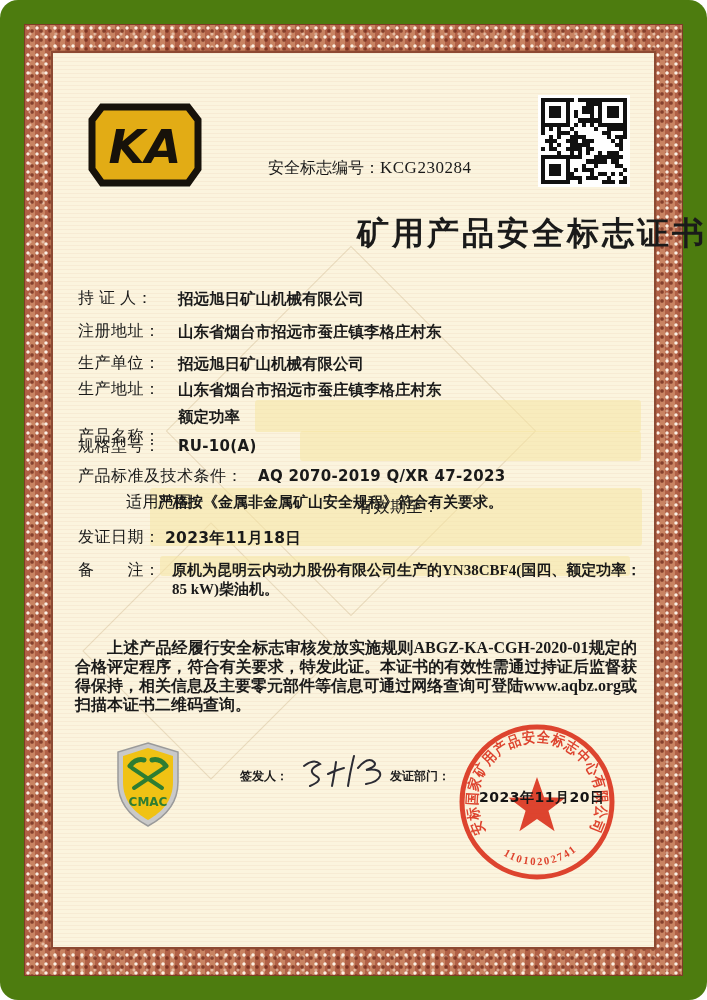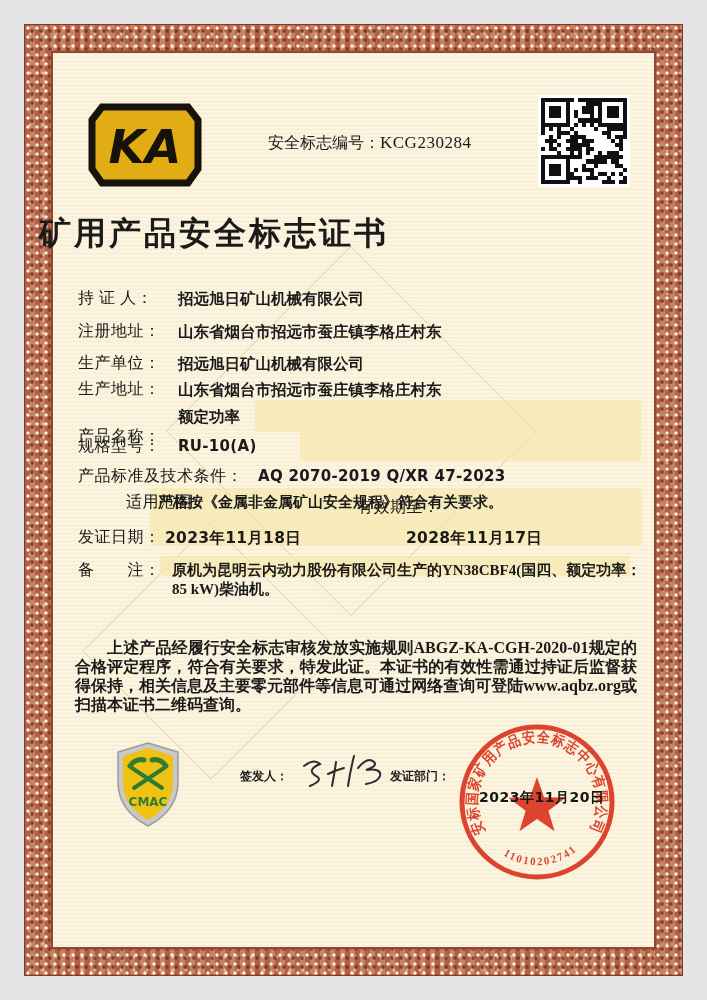"KA" .page { background: #e5e5e5 -> #4d7c0f; border-radius: none -> 18px }
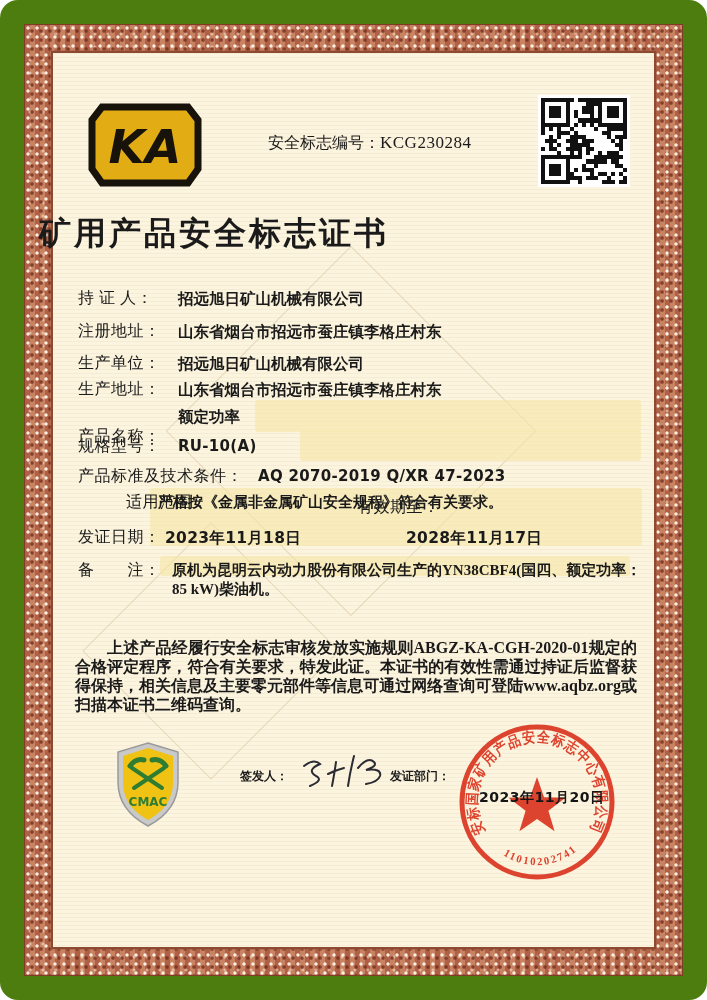"安全标志编号：KCG230284" .num-line { margin-top: none -> 25px }
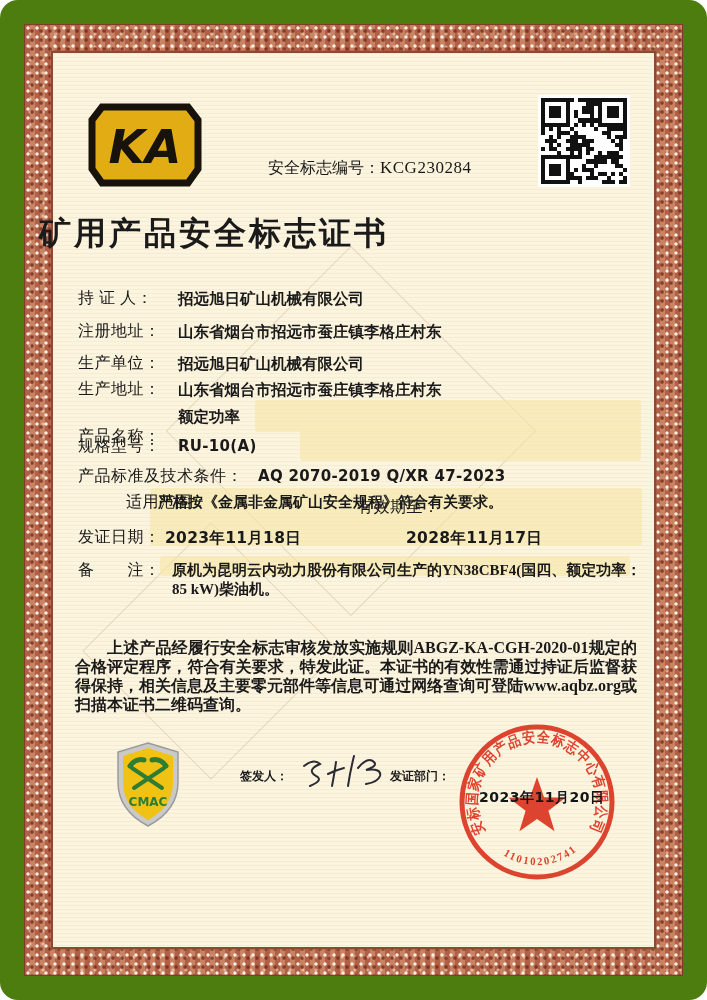"矿用产品安全标志证书" .title { padding-left: 39px -> none; text-align: left -> right }
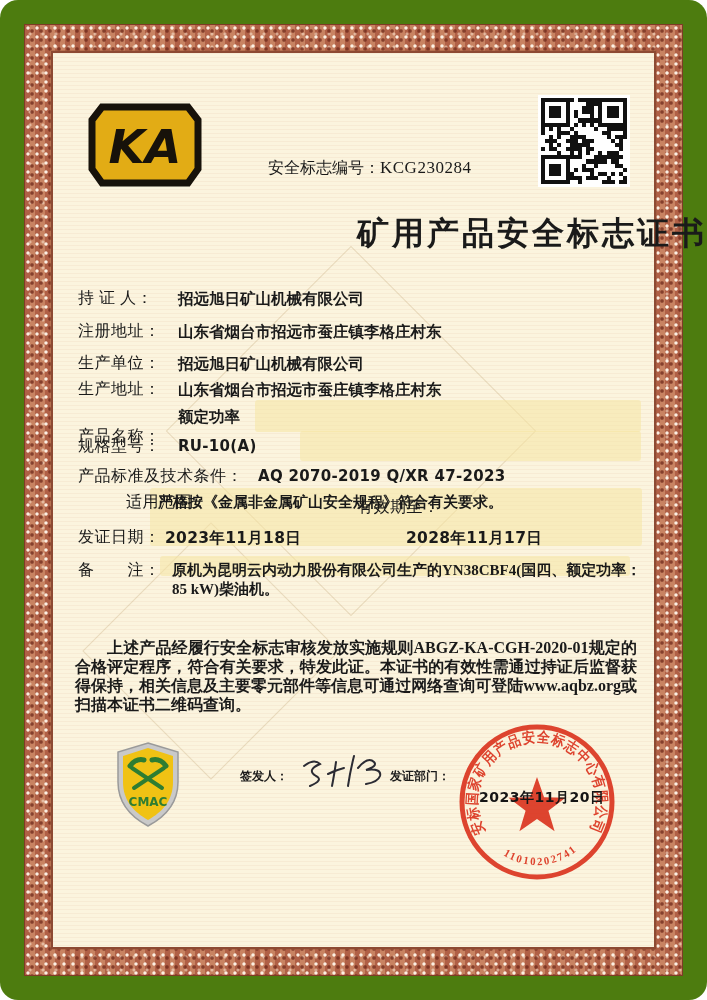"2028年11月17日" div.abs { html: <div>2028年11月17日</div> -> none }
